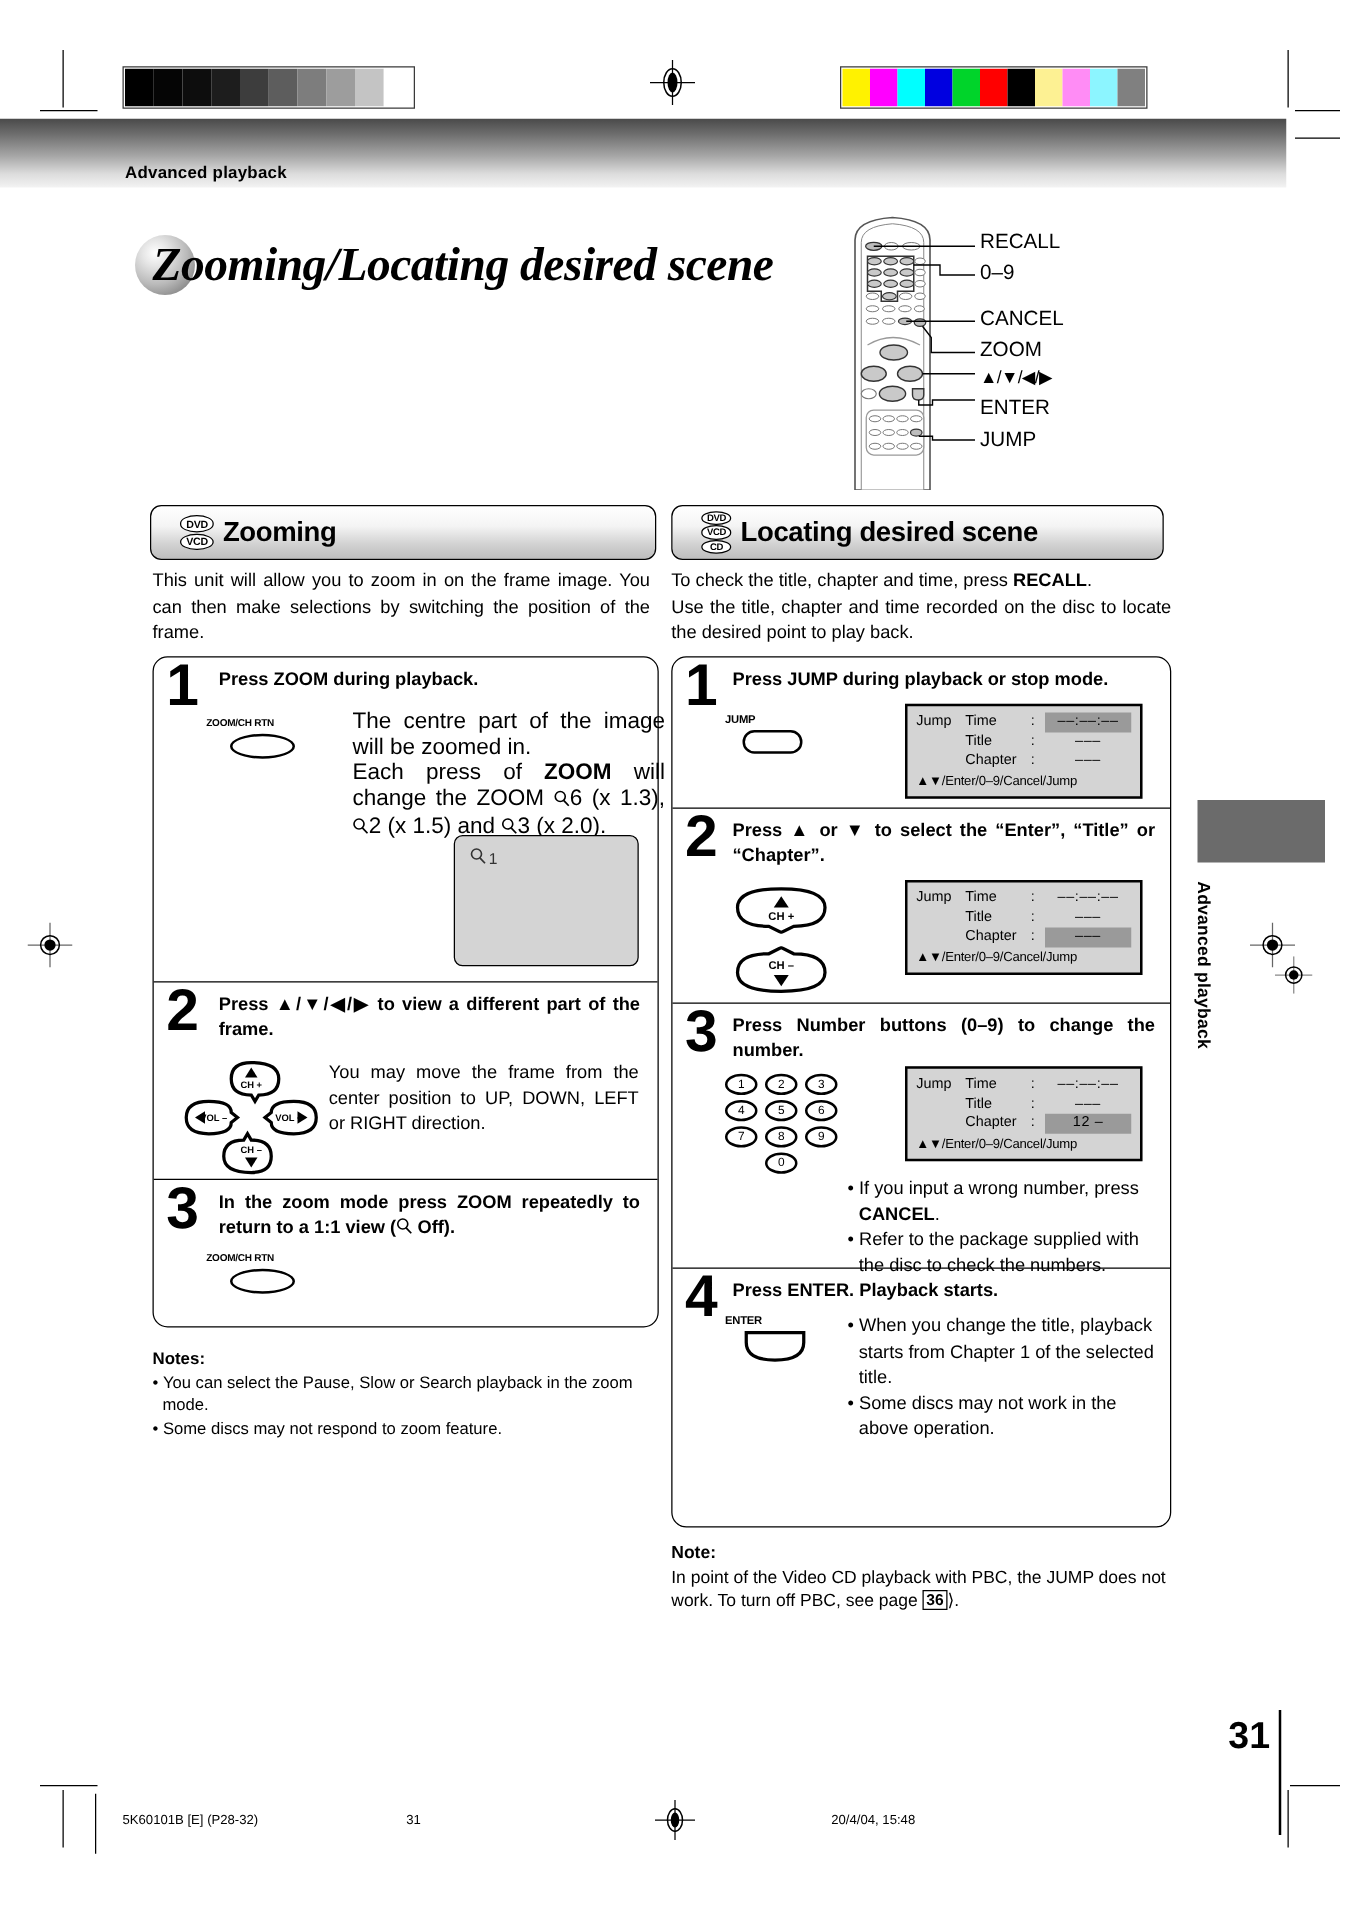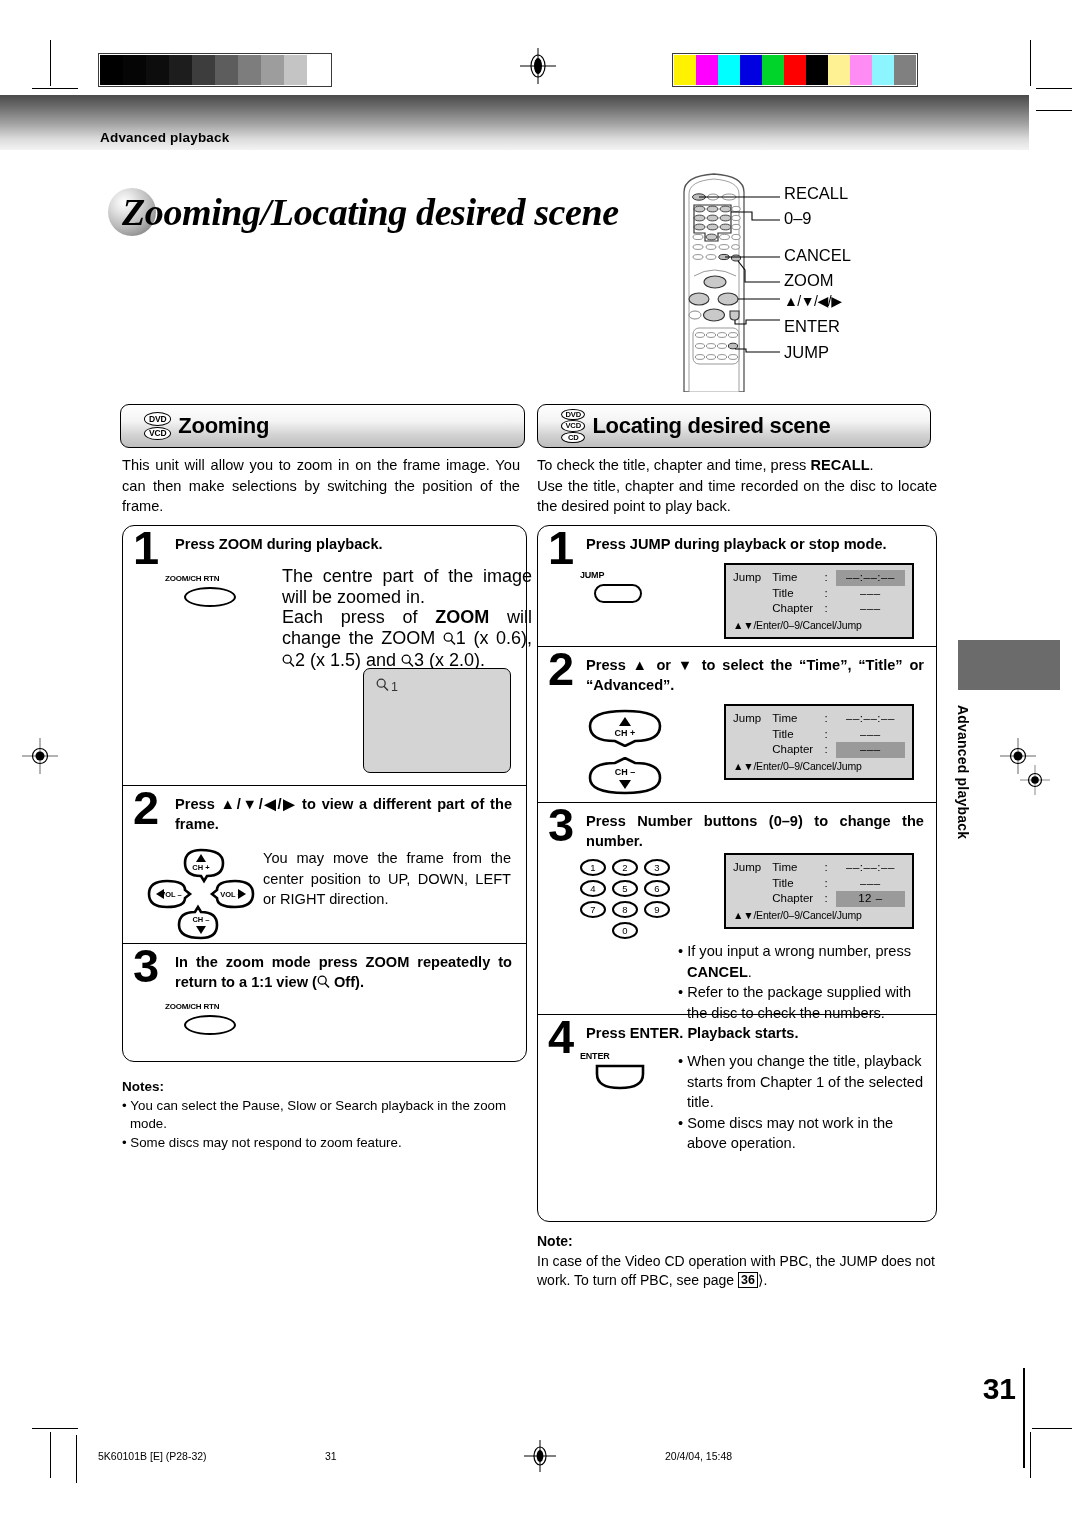"1 (x 0.6)," span { text: 1 (x 0.6 -> 6 (x 1.3 }
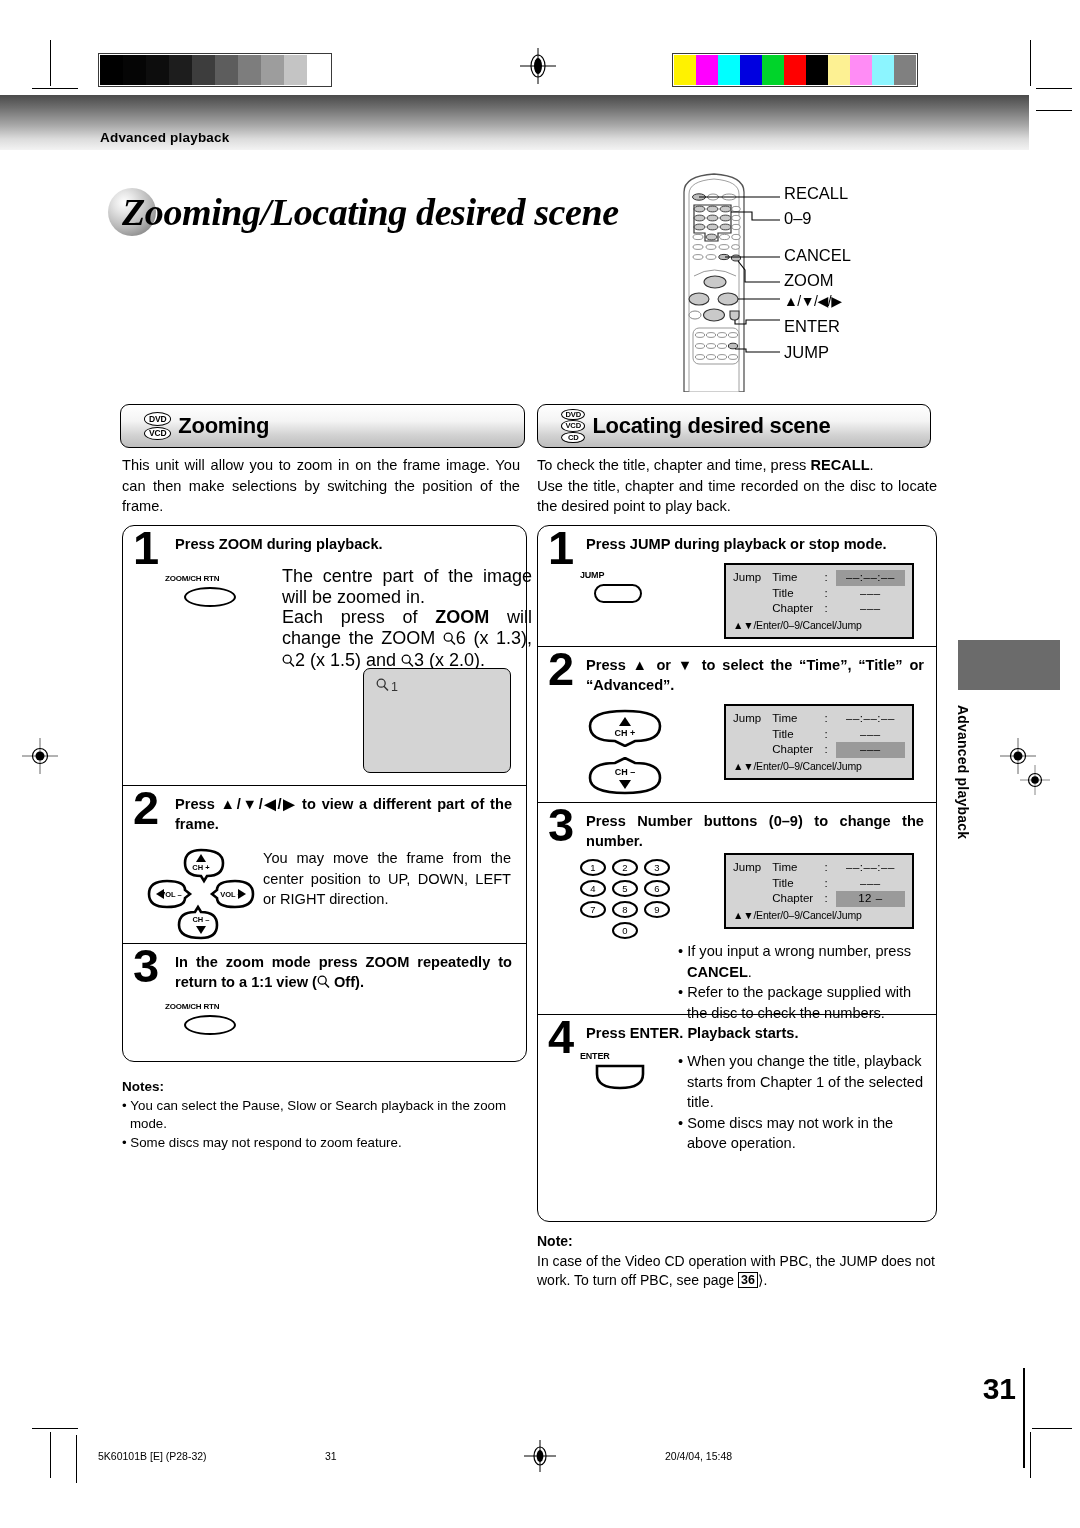"Press ▲ or ▼ to" div.stephead { text: Time”, “Title” or “Advanced -> Enter”, “Title” or “Chapter }
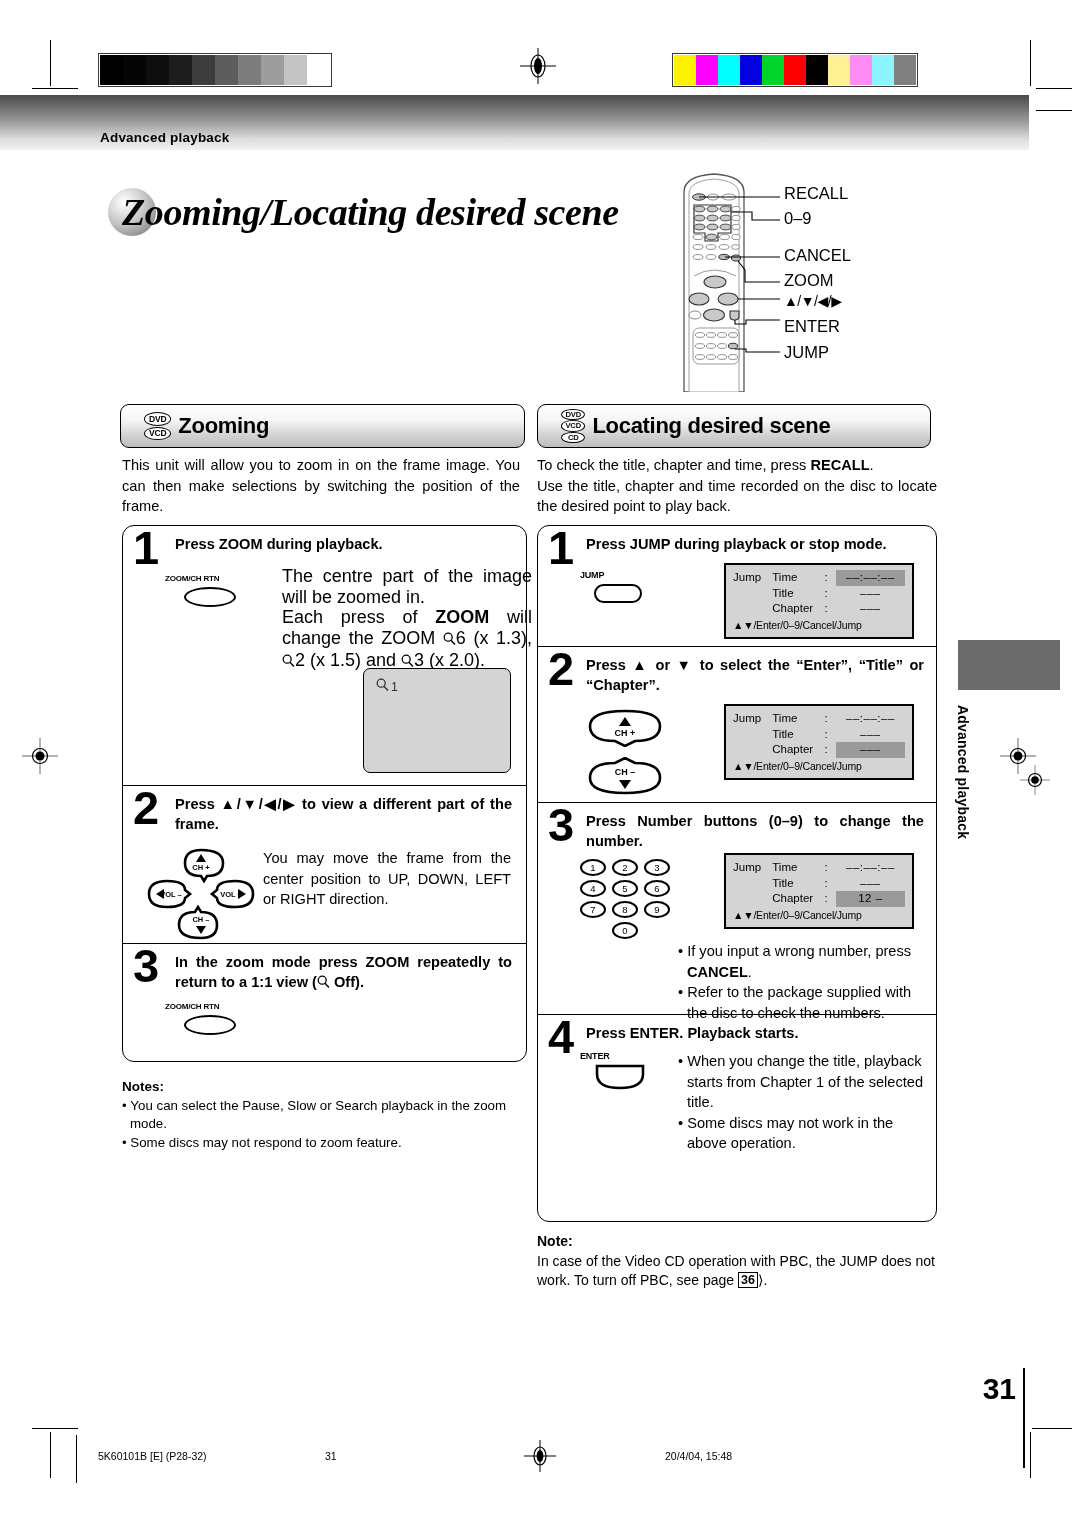"In case of the Video" span { text: case of the Video CD operation -> point of the Video CD playback }
